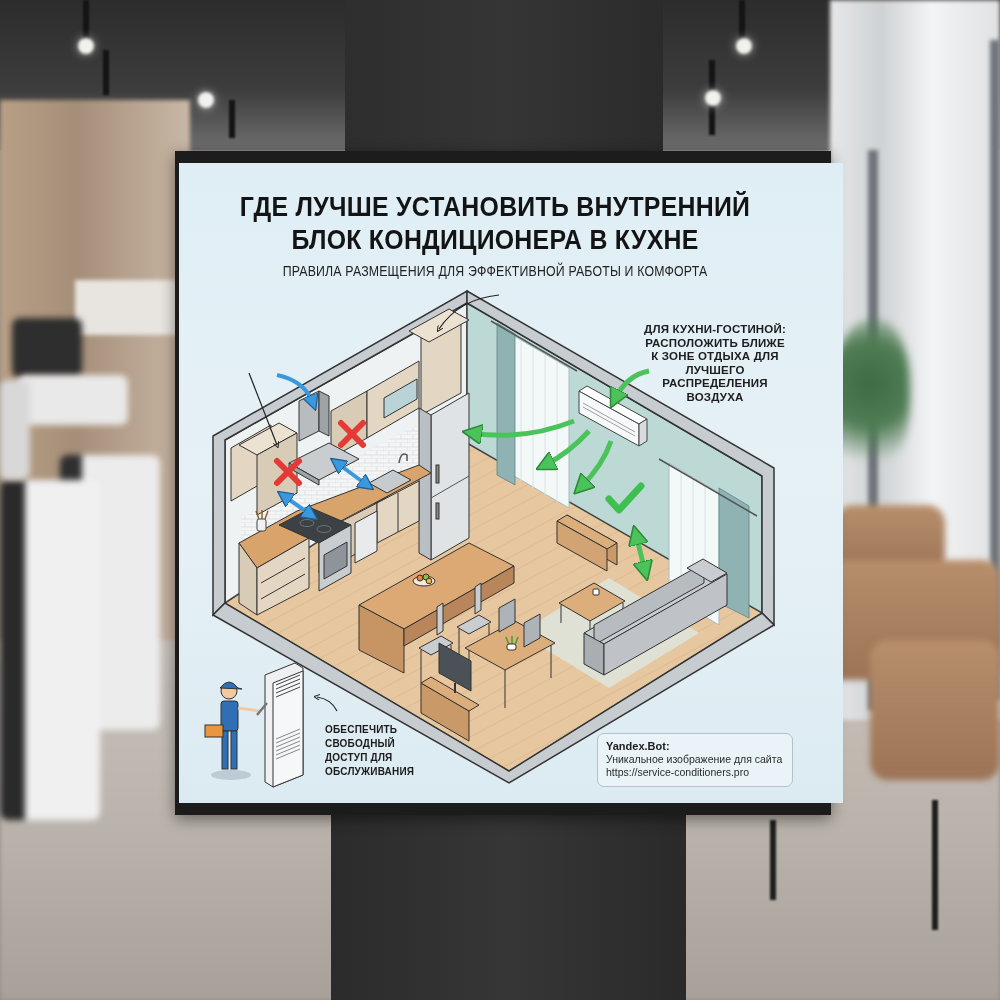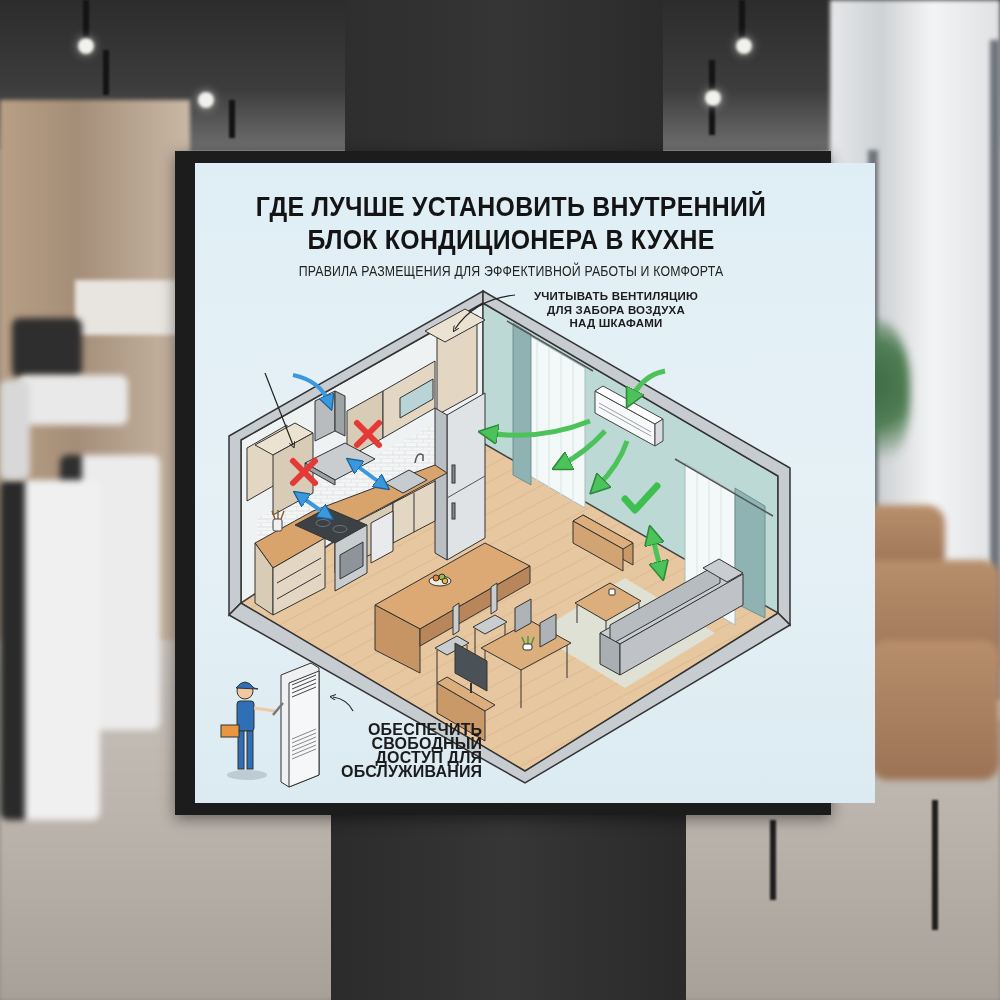"ГДЕ ЛУЧШЕ УСТАНОВИТЬ ВНУТРЕННИЙ" .poster { left: 20px -> 4px; padding-left: 16px -> none }
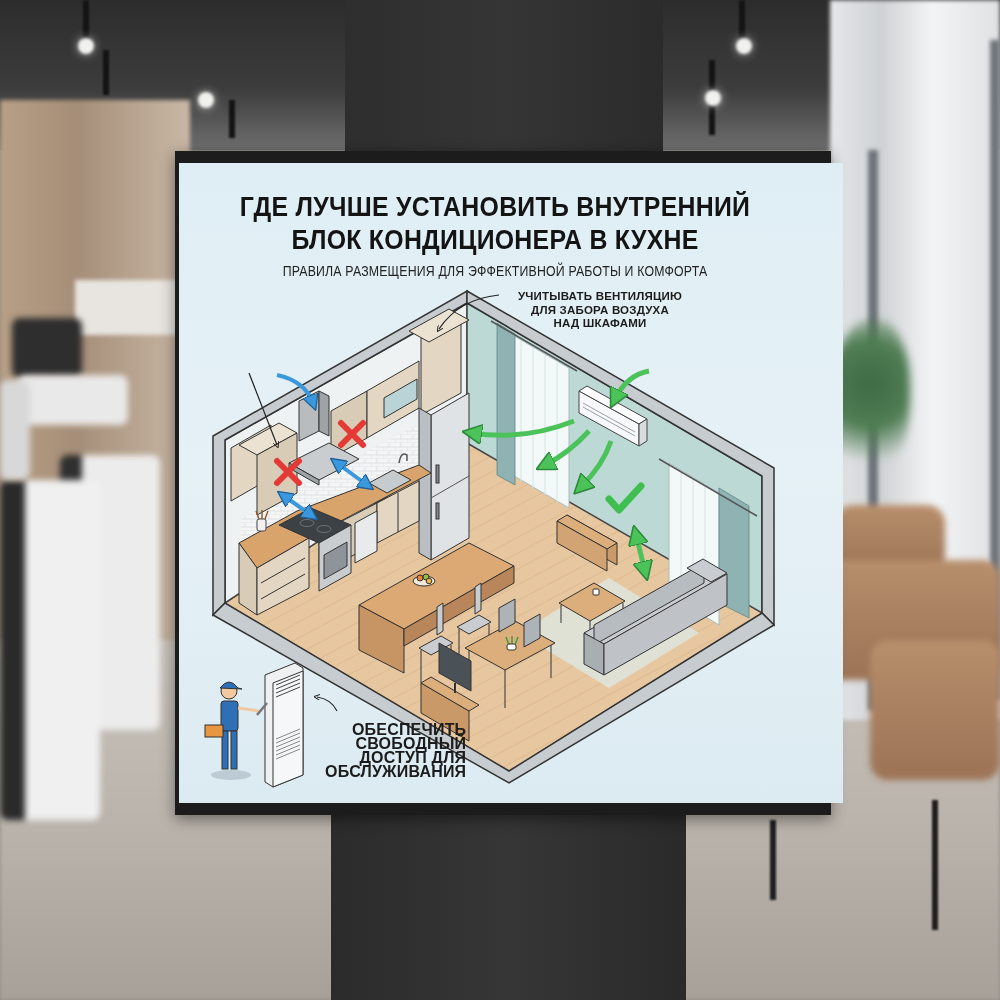"УЧИТЫВАТЬ ВЕНТИЛЯЦИЮ" div.label { html: <div> <span>УЧИТЫВАТЬ ВЕНТИЛЯЦИЮ</span> <span>ДЛЯ ЗАБОРА ВОЗДУХА</span> <span>НАД ШКАФАМИ</span> </div> -> none }
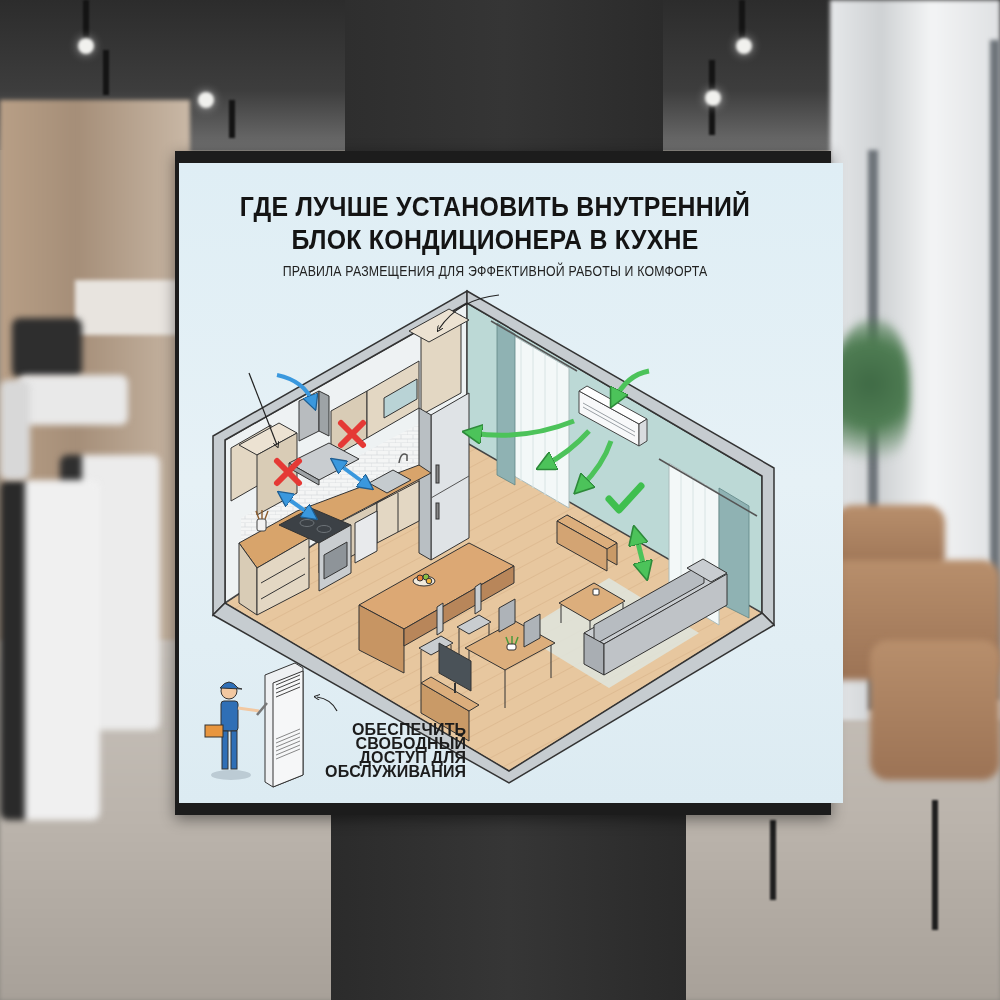"ДЛЯ КУХНИ-ГОСТИНОЙ:" div.label { html: none -> <div> <span>ДЛЯ КУХНИ-ГОСТИНОЙ:</span> <span>РАСПОЛОЖИТЬ БЛИЖЕ</span> <span>К ЗОНЕ ОТДЫХА ДЛЯ</span> <span>ЛУЧШЕГО</span> <span>РАСПРЕДЕЛЕНИЯ</span> <span>ВОЗДУХА</span> </div> }
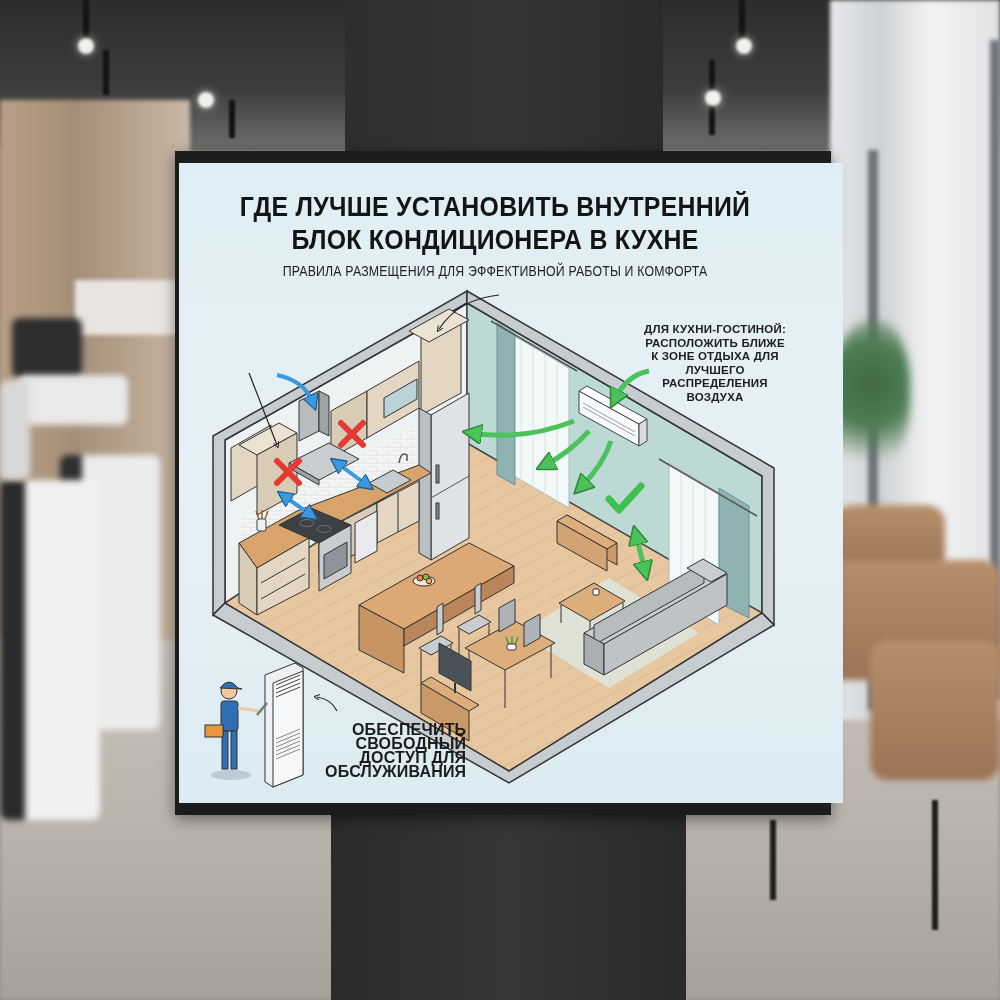"ОБЕСПЕЧИТЬ" div.label { font-size: 16px -> 10px; text-align: right -> none }
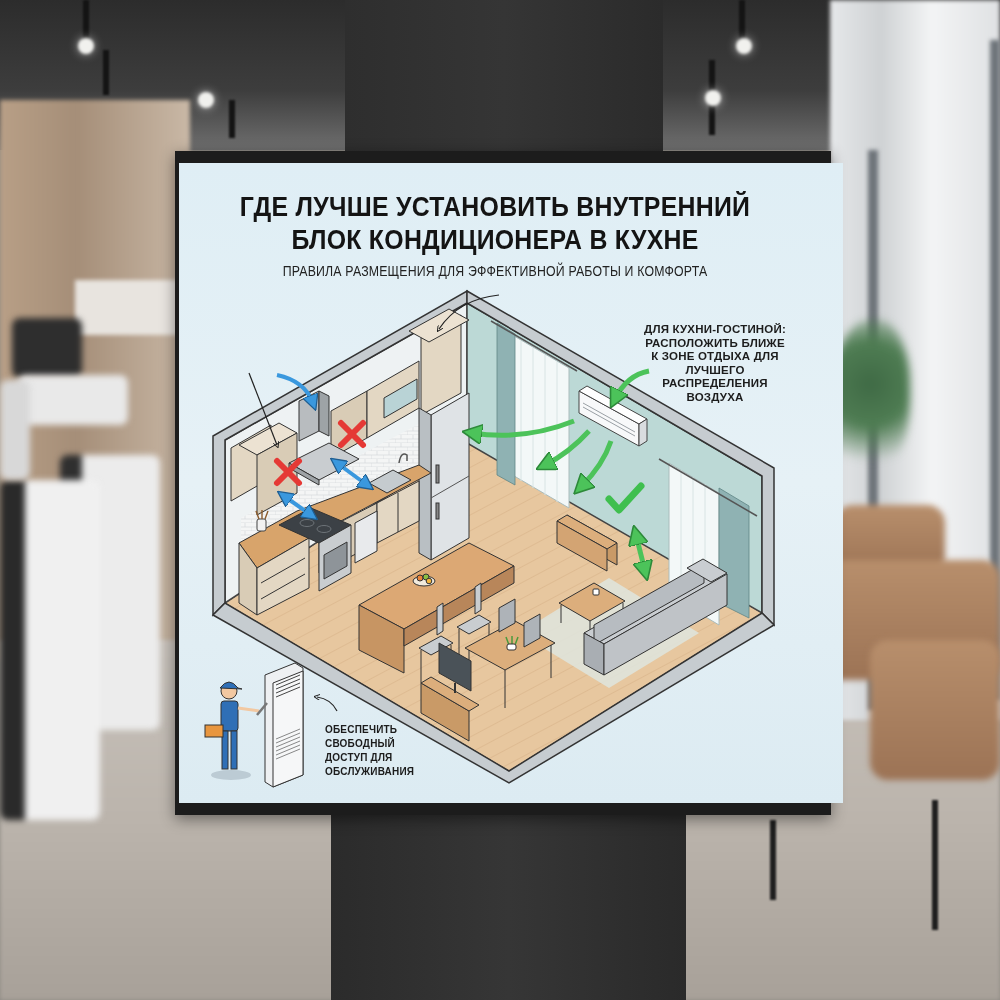"Yandex.Bot:" div.watermark { html: none -> <div> <div>Yandex.Bot:</div> <div>Уникальное изображение для сайта</div> <div>https://service-conditioners.pro</div> </div> }
